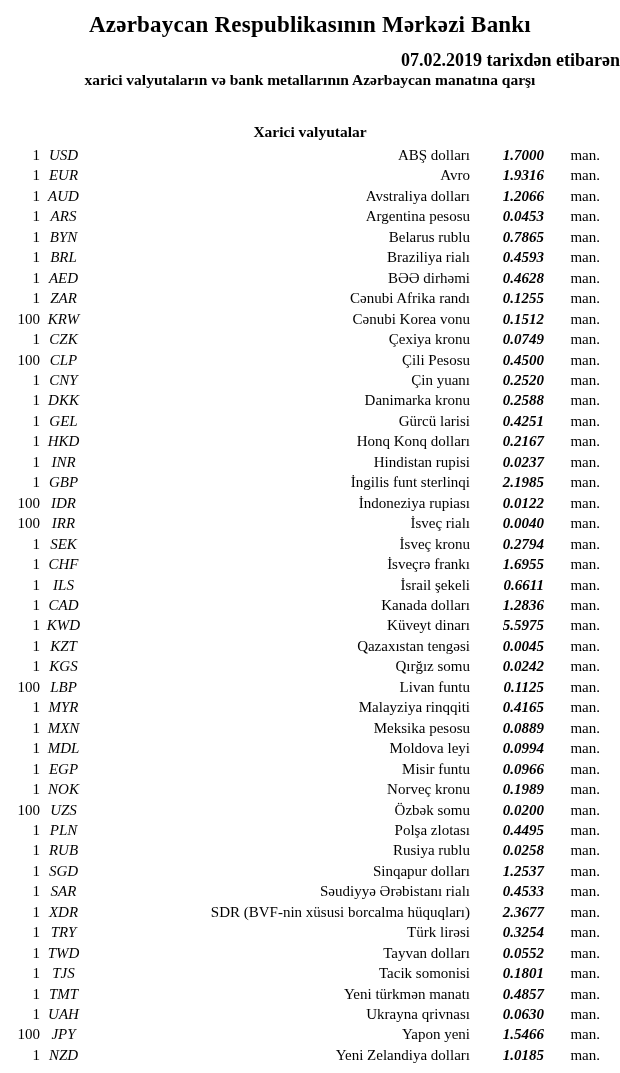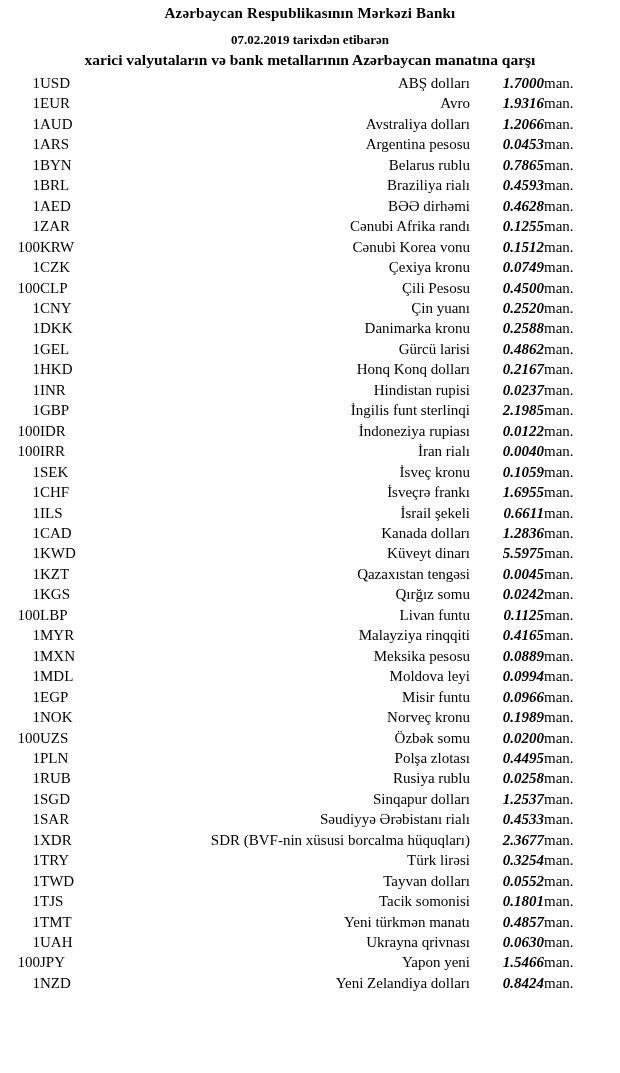"Azərbaycan Respublikasının Mərkəzi Bankı" .bank-name { font-size: 15px -> 23px; margin: 0 -> 12px }
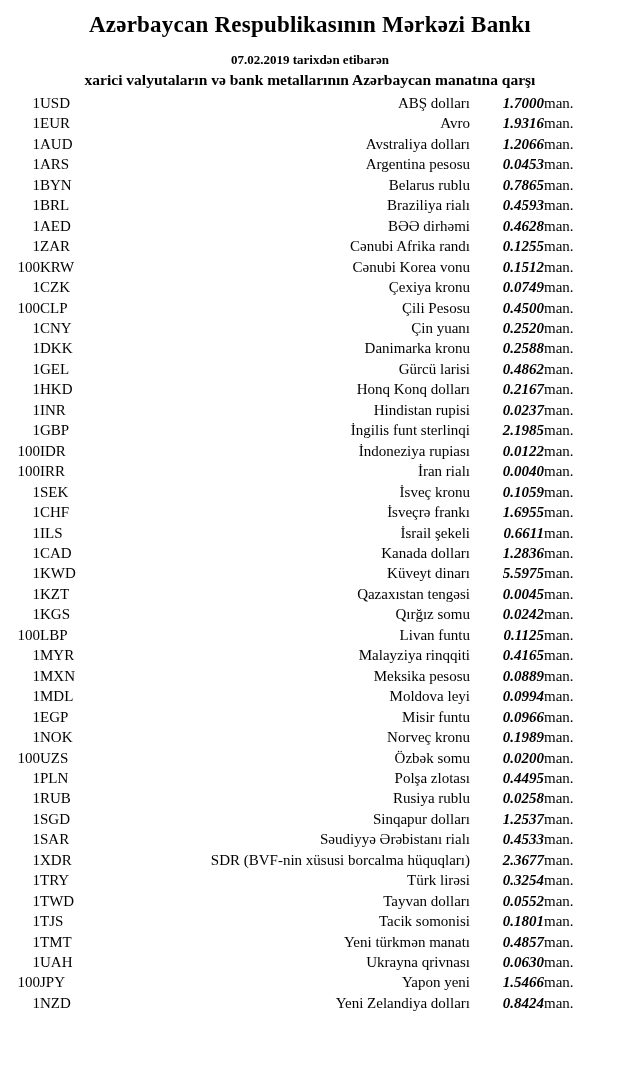"07.02.2019 tarixdən etibarən" .date-line { font-size: 13px -> 18px; text-align: none -> right }
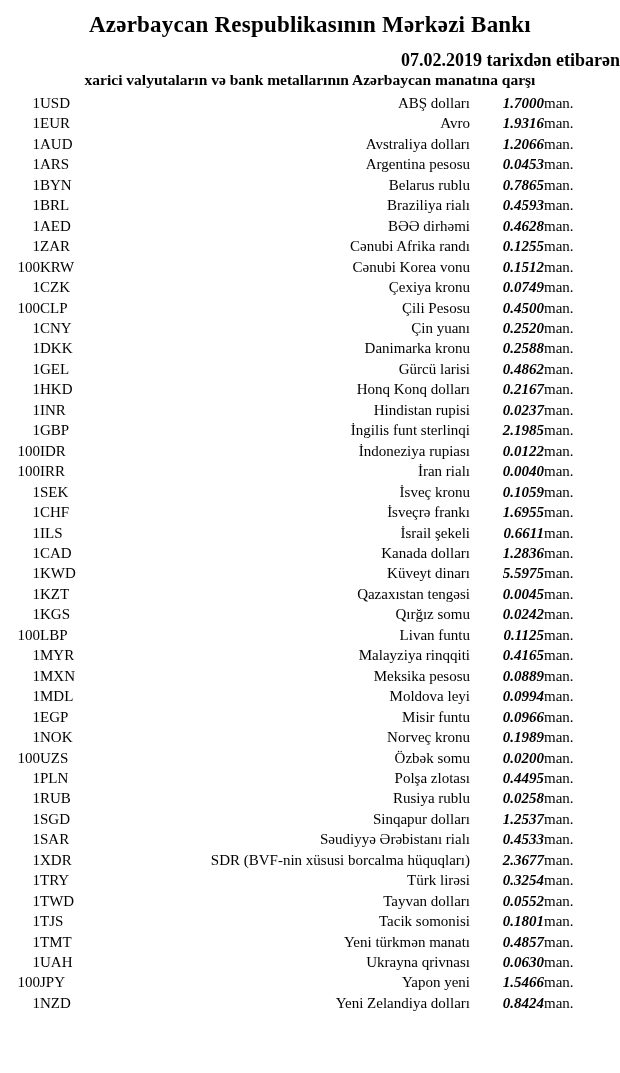"Xarici valyutalar" div.section-title { html: none -> <div>Xarici valyutalar</div> }
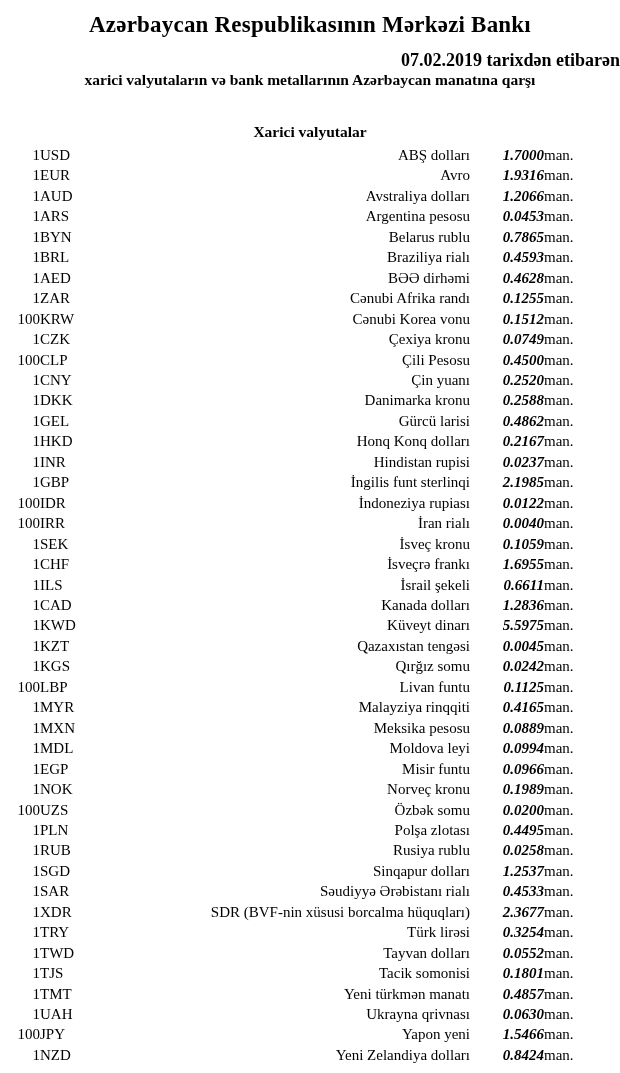"USD" td.code { font-style: none -> italic; text-align: left -> center }
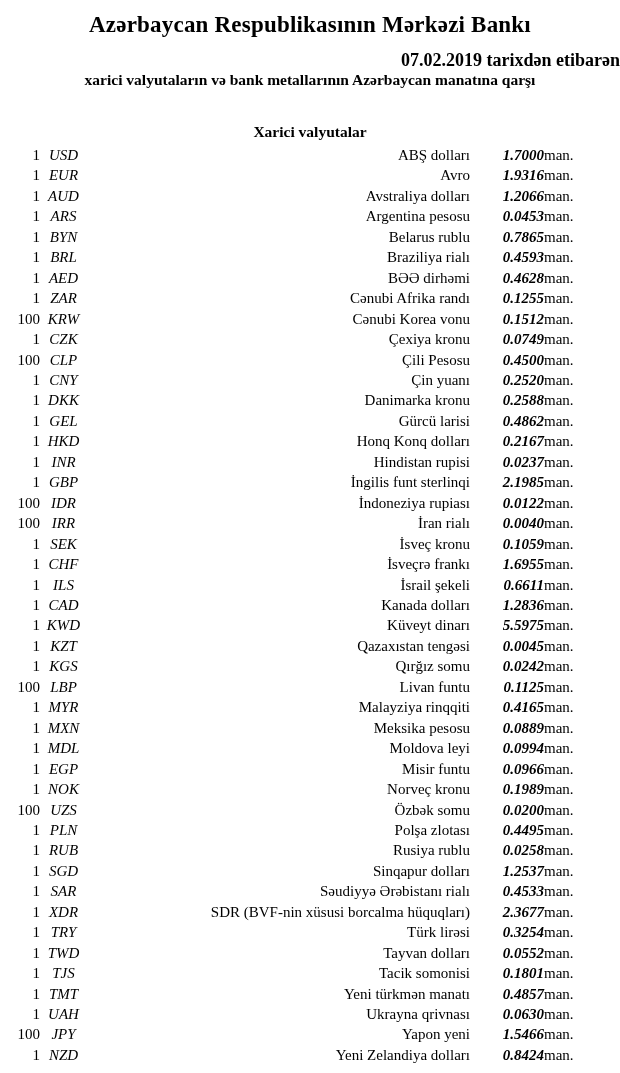"man." td.unit { text-align: left -> right }
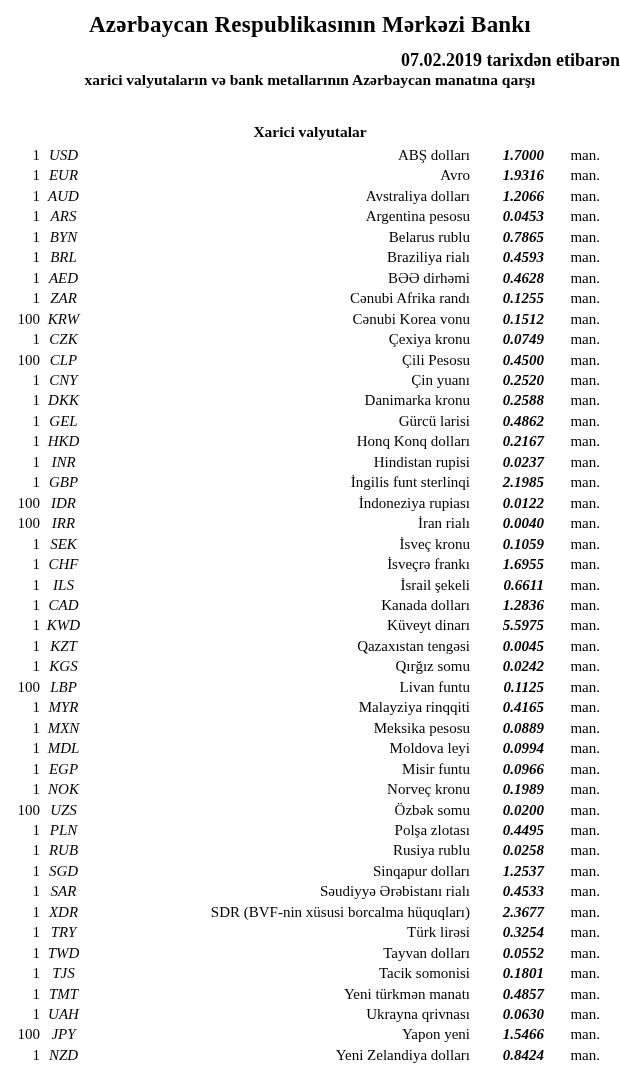"0.4862" td.rate { text: 0.4862 -> 0.4251 }
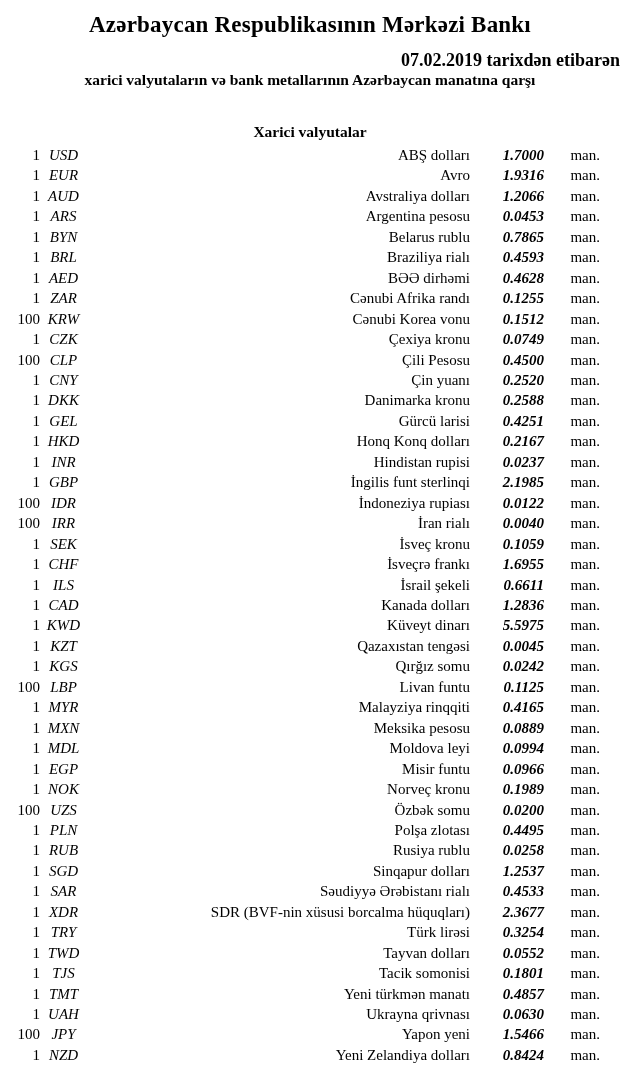"İran rialı" td.name { text: İran -> İsveç }
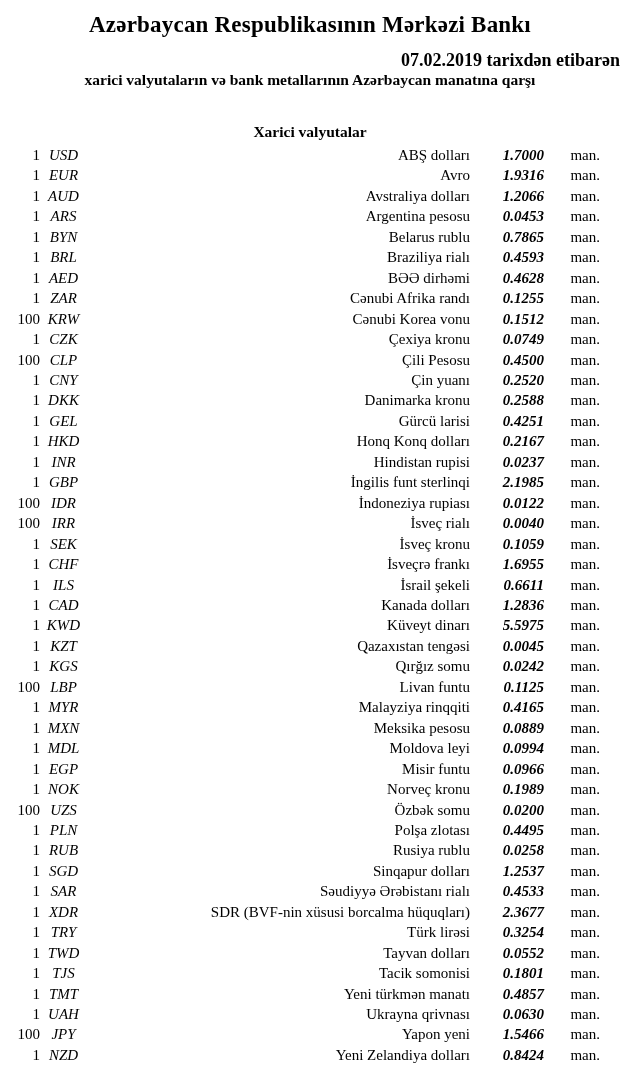"0.1059" td.rate { text: 0.1059 -> 0.2794 }
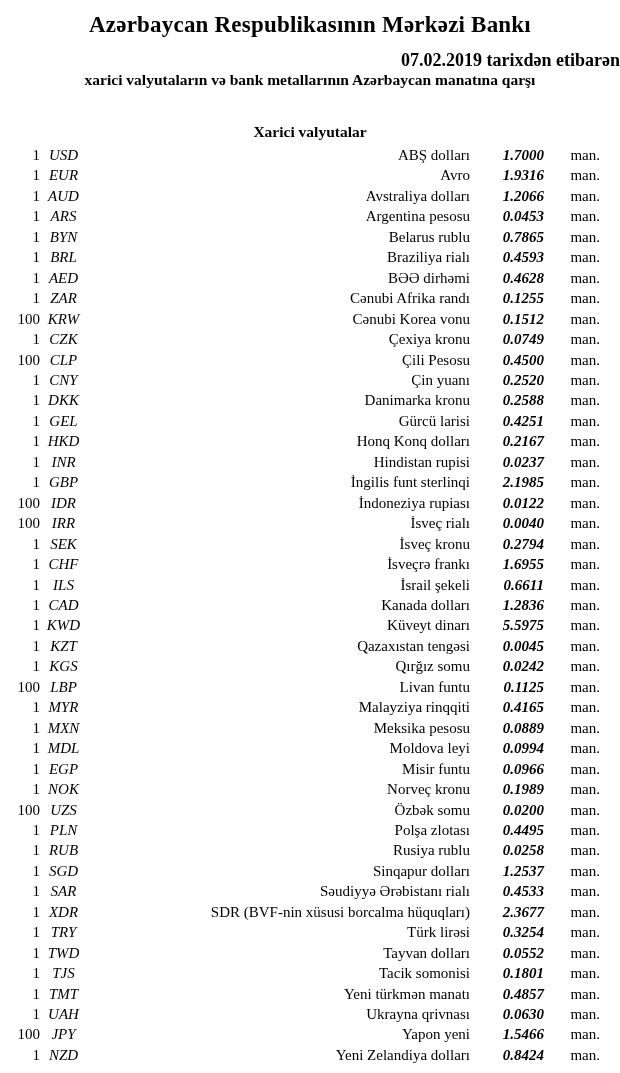"0.8424" td.rate { text: 0.8424 -> 1.0185 }
